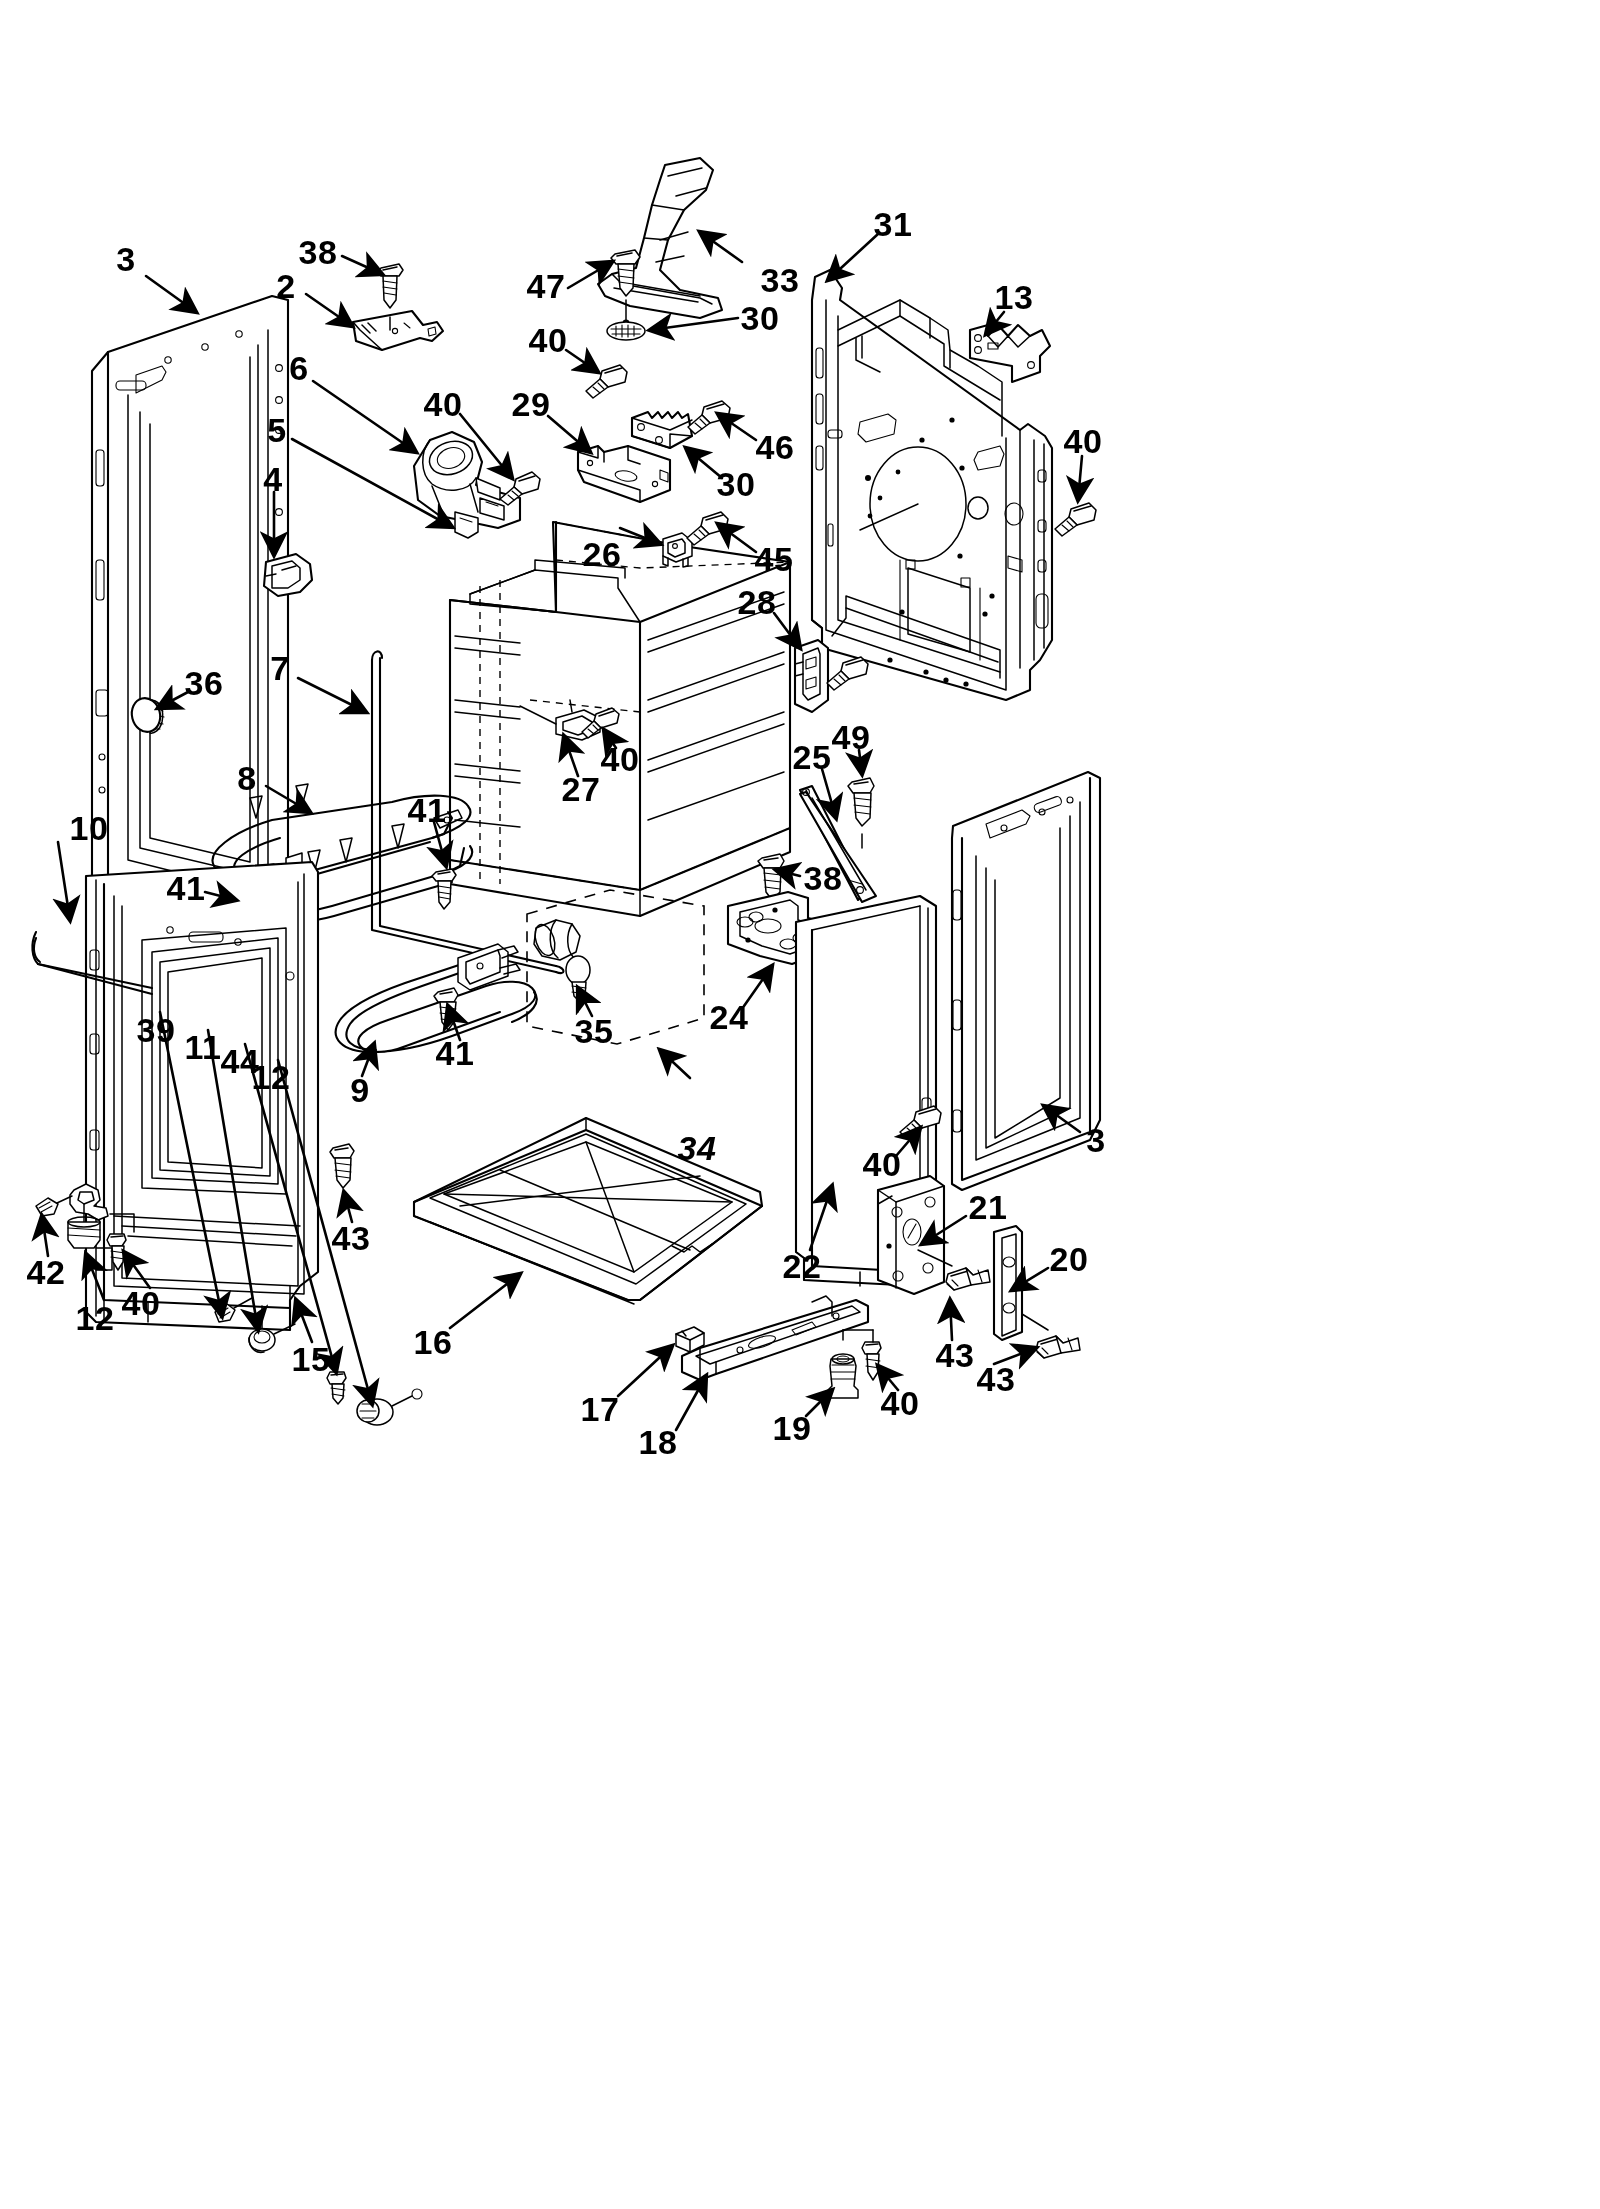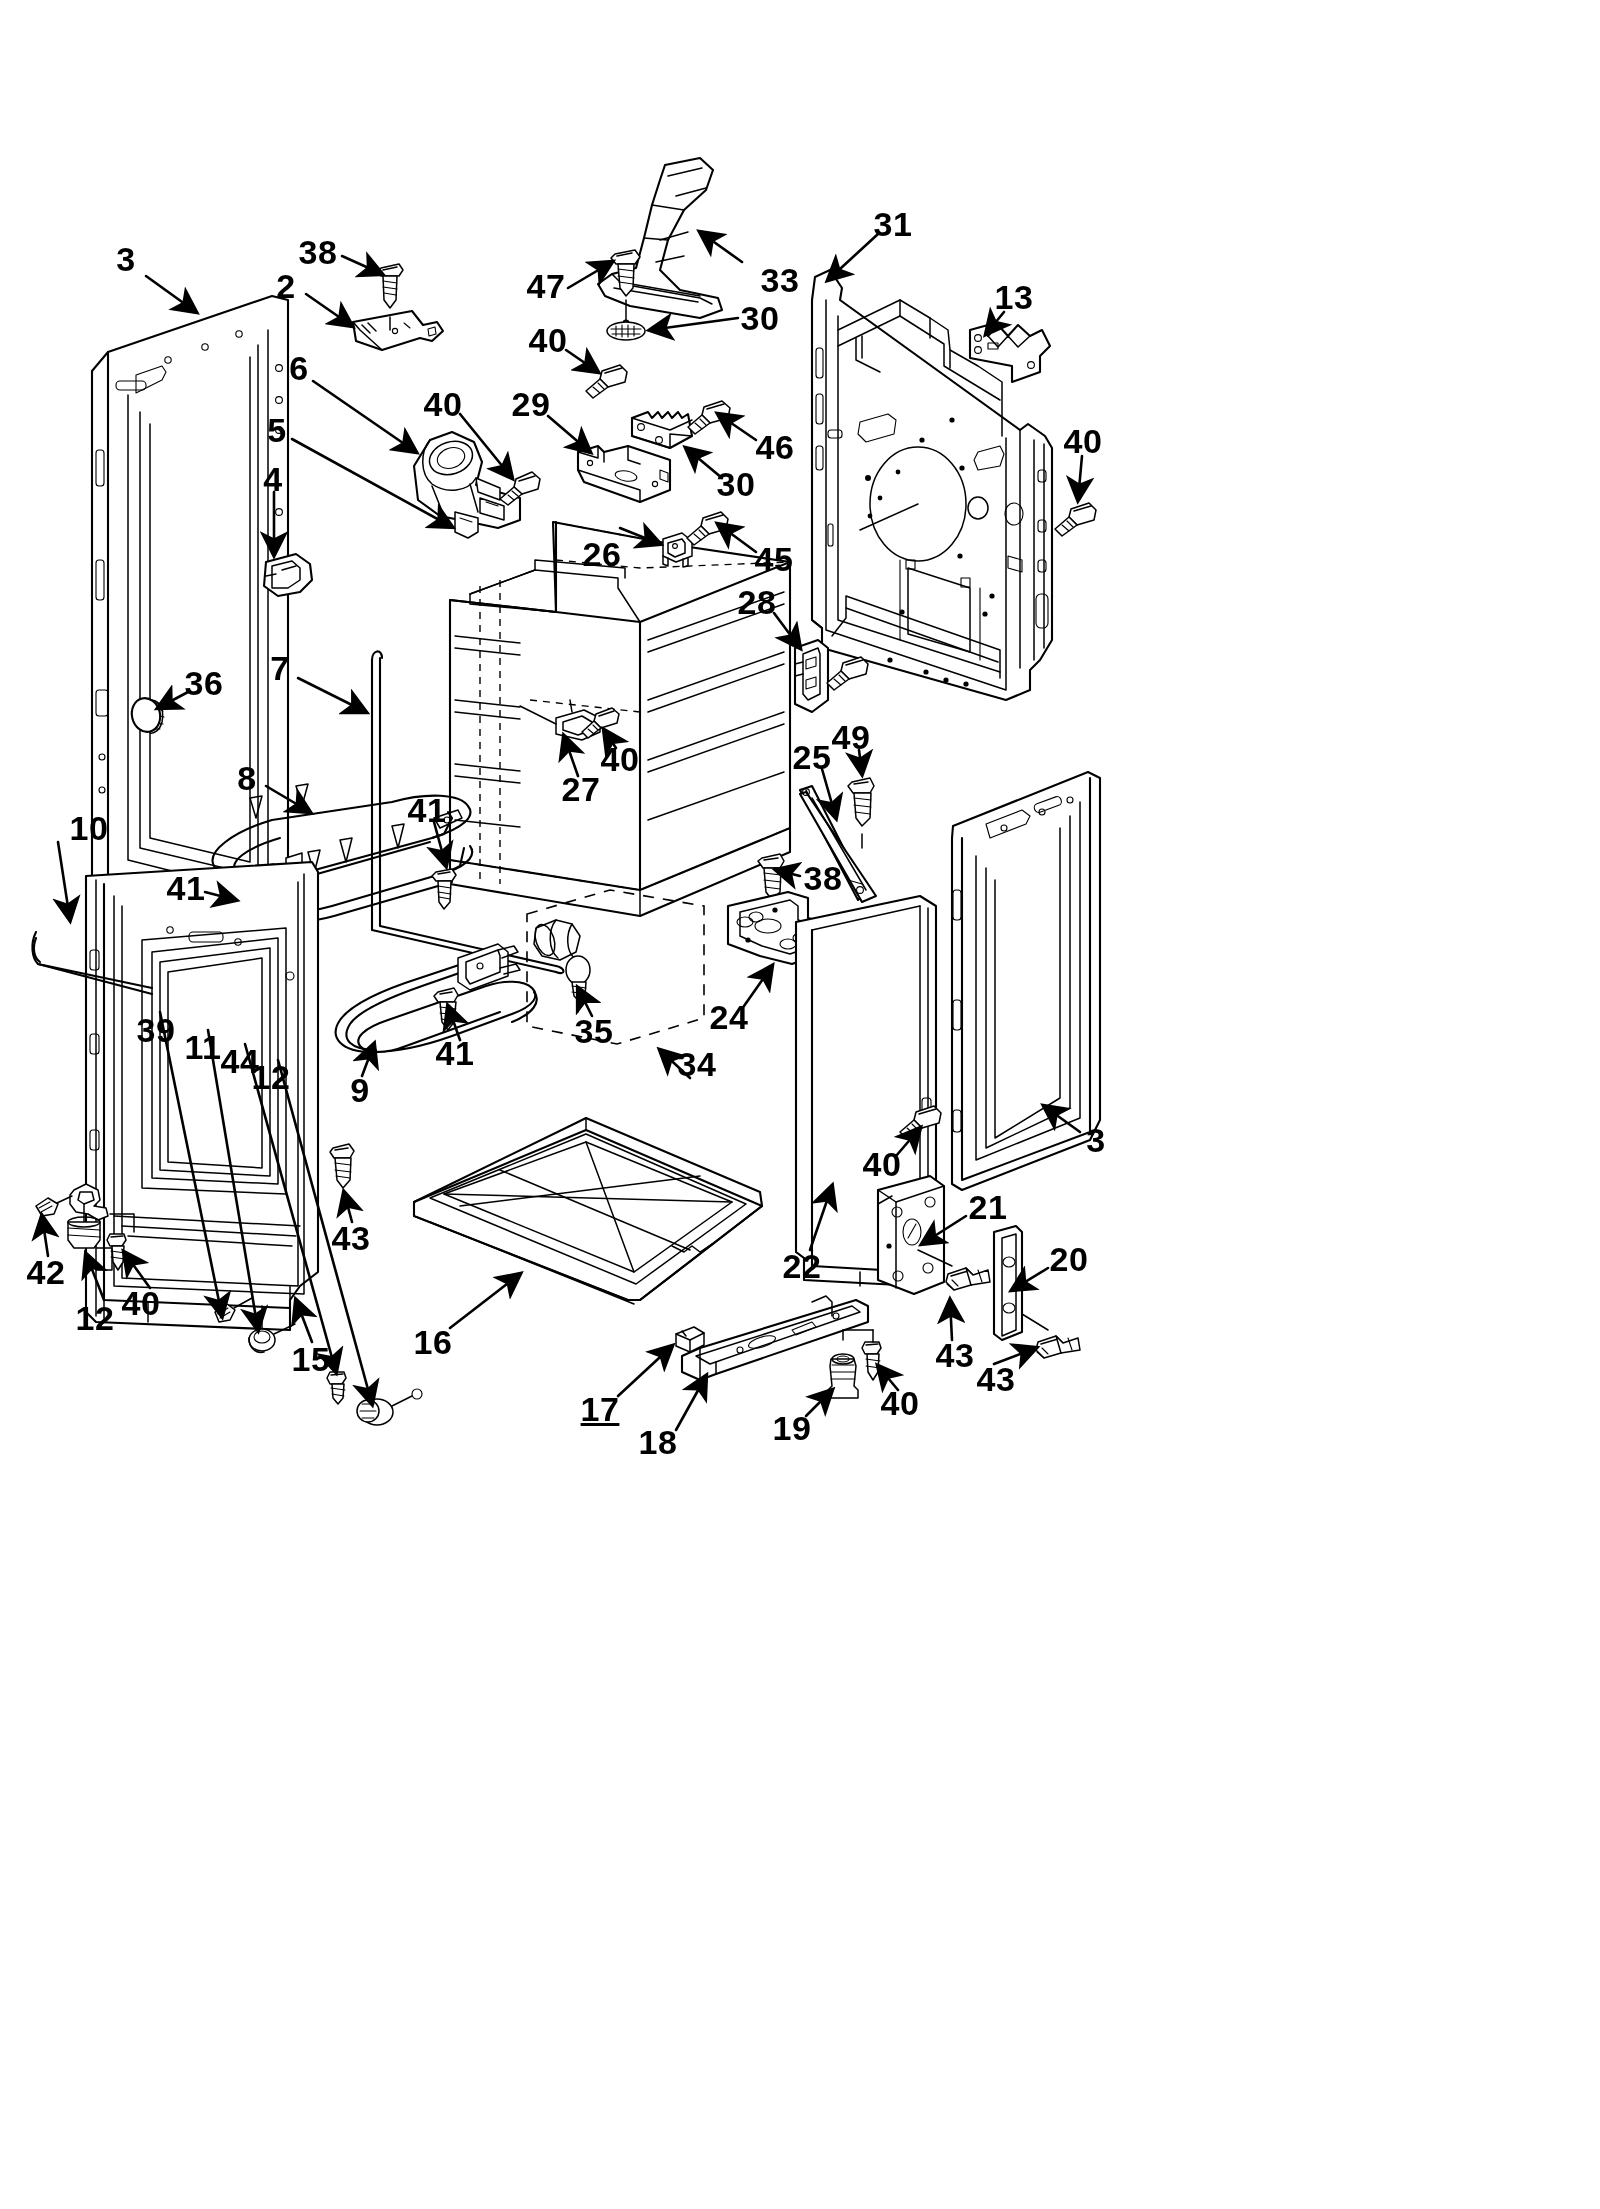"34" div.callout { font-style: none -> italic; top: 1064px -> 1148px }
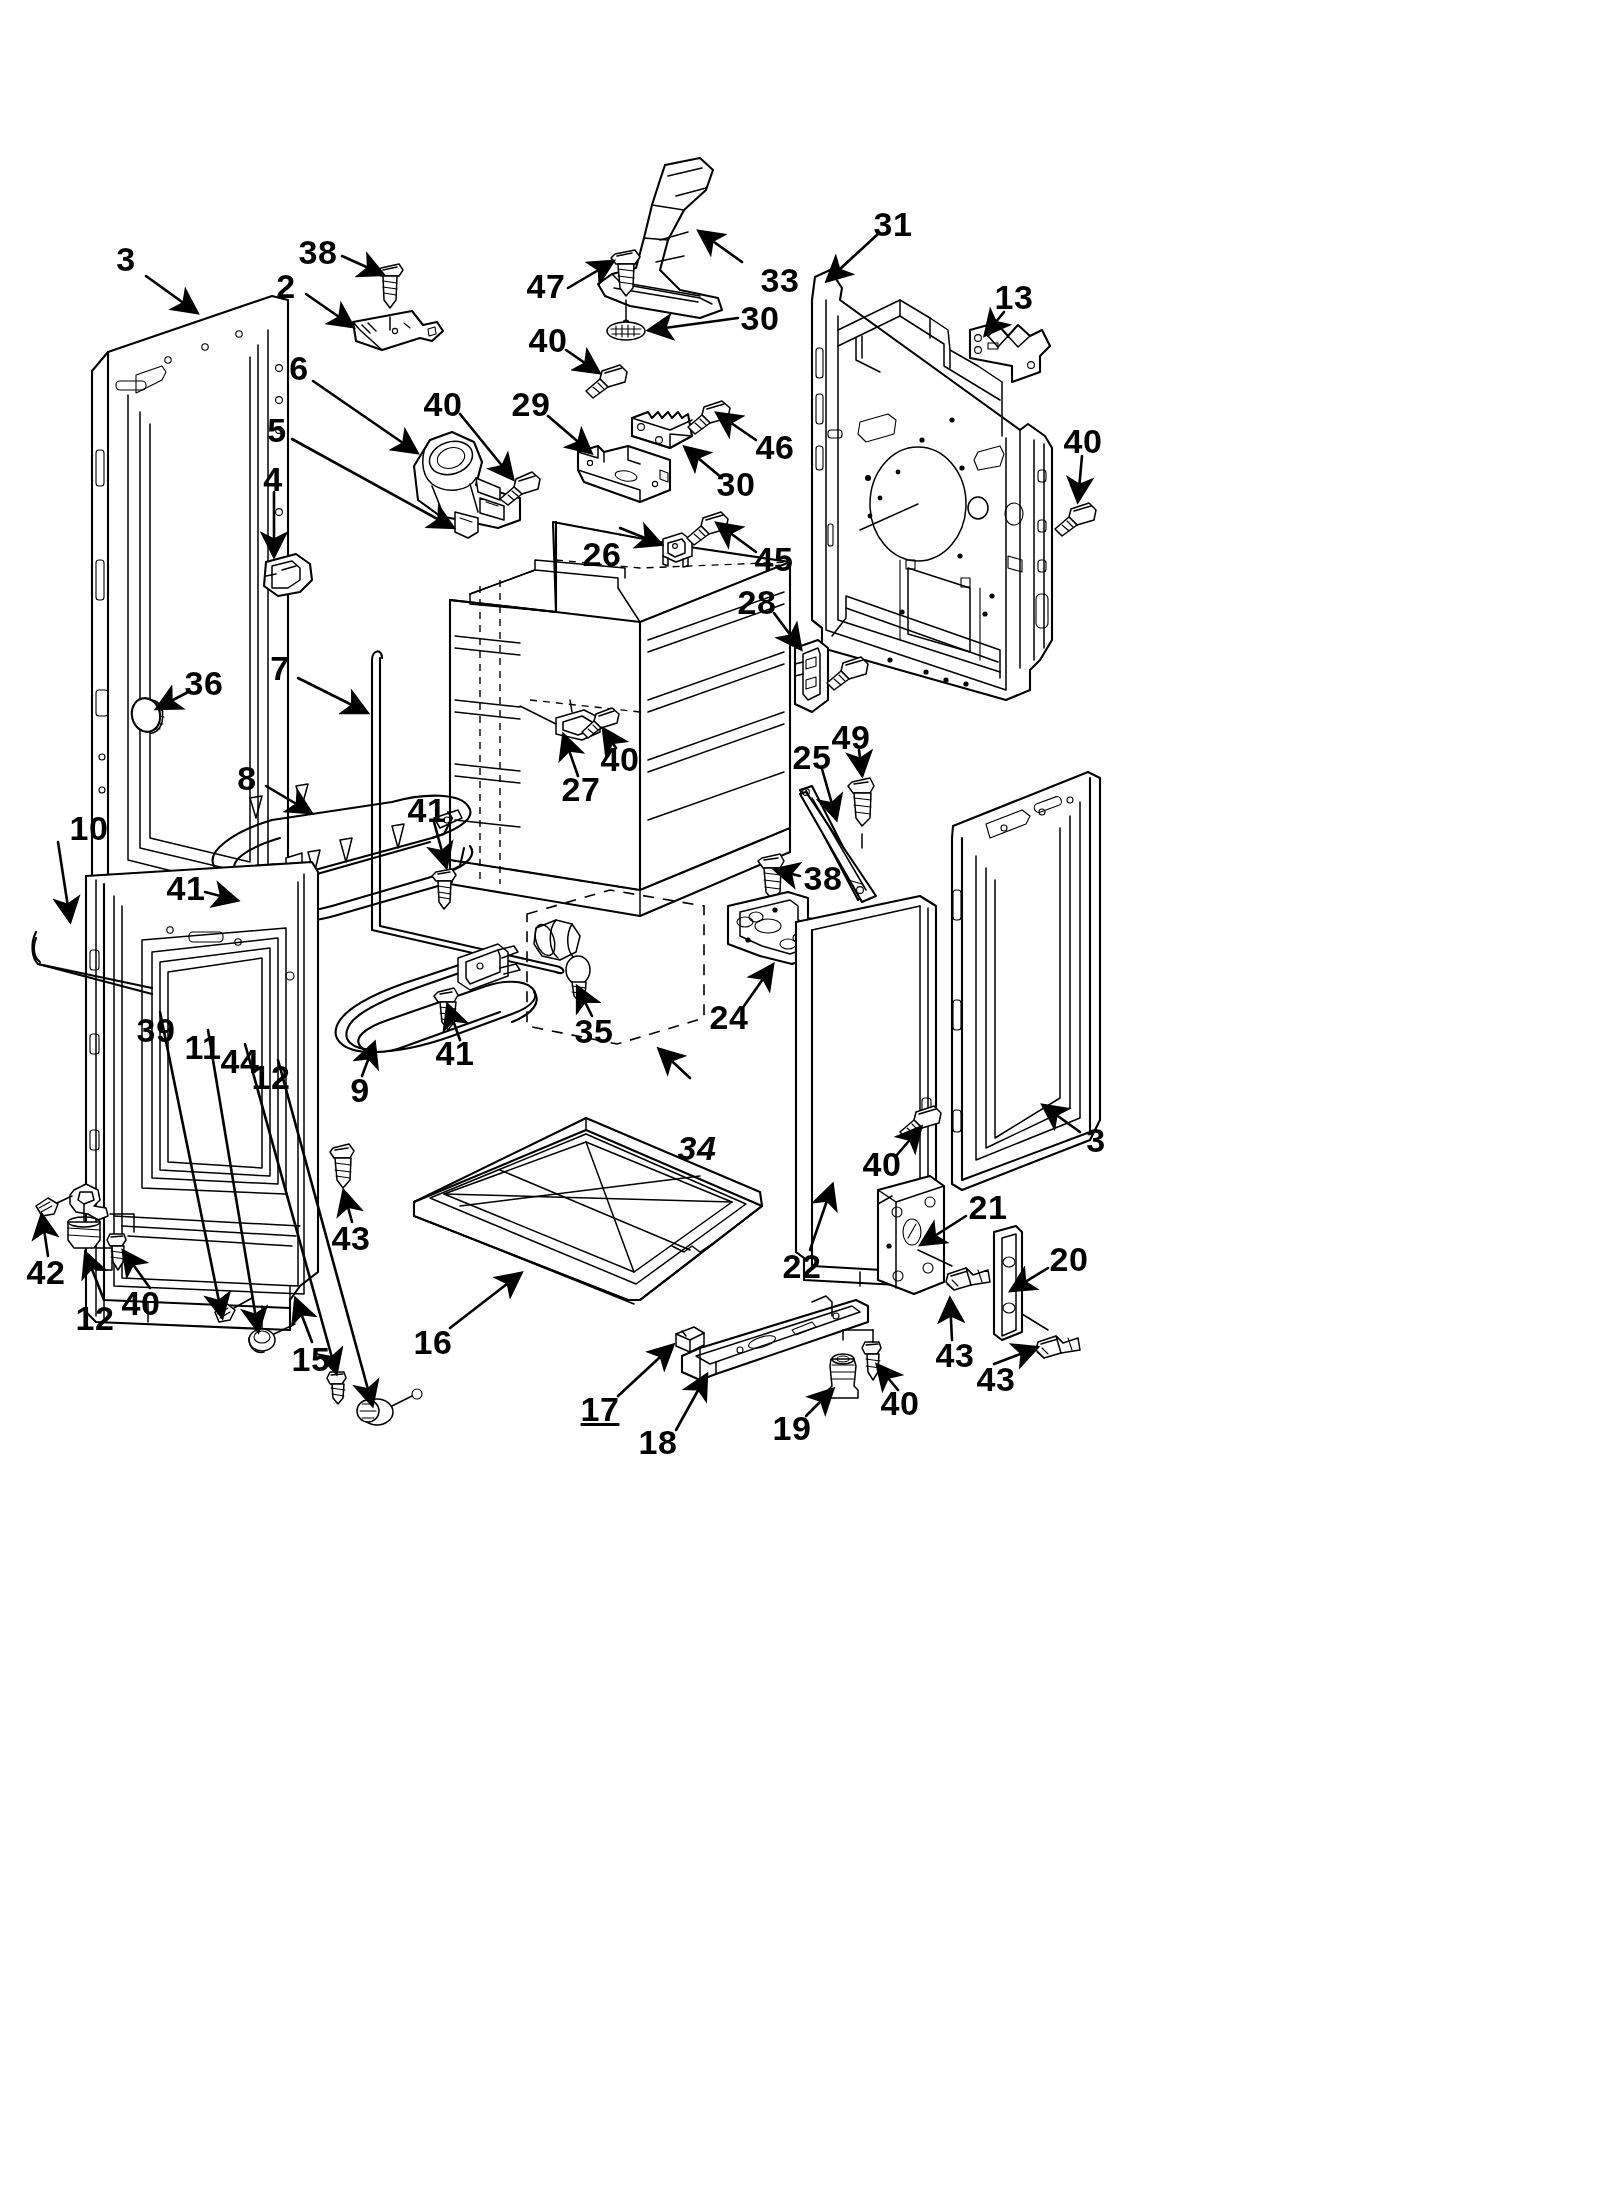"17" div.callout { text-decoration: underline -> none }
